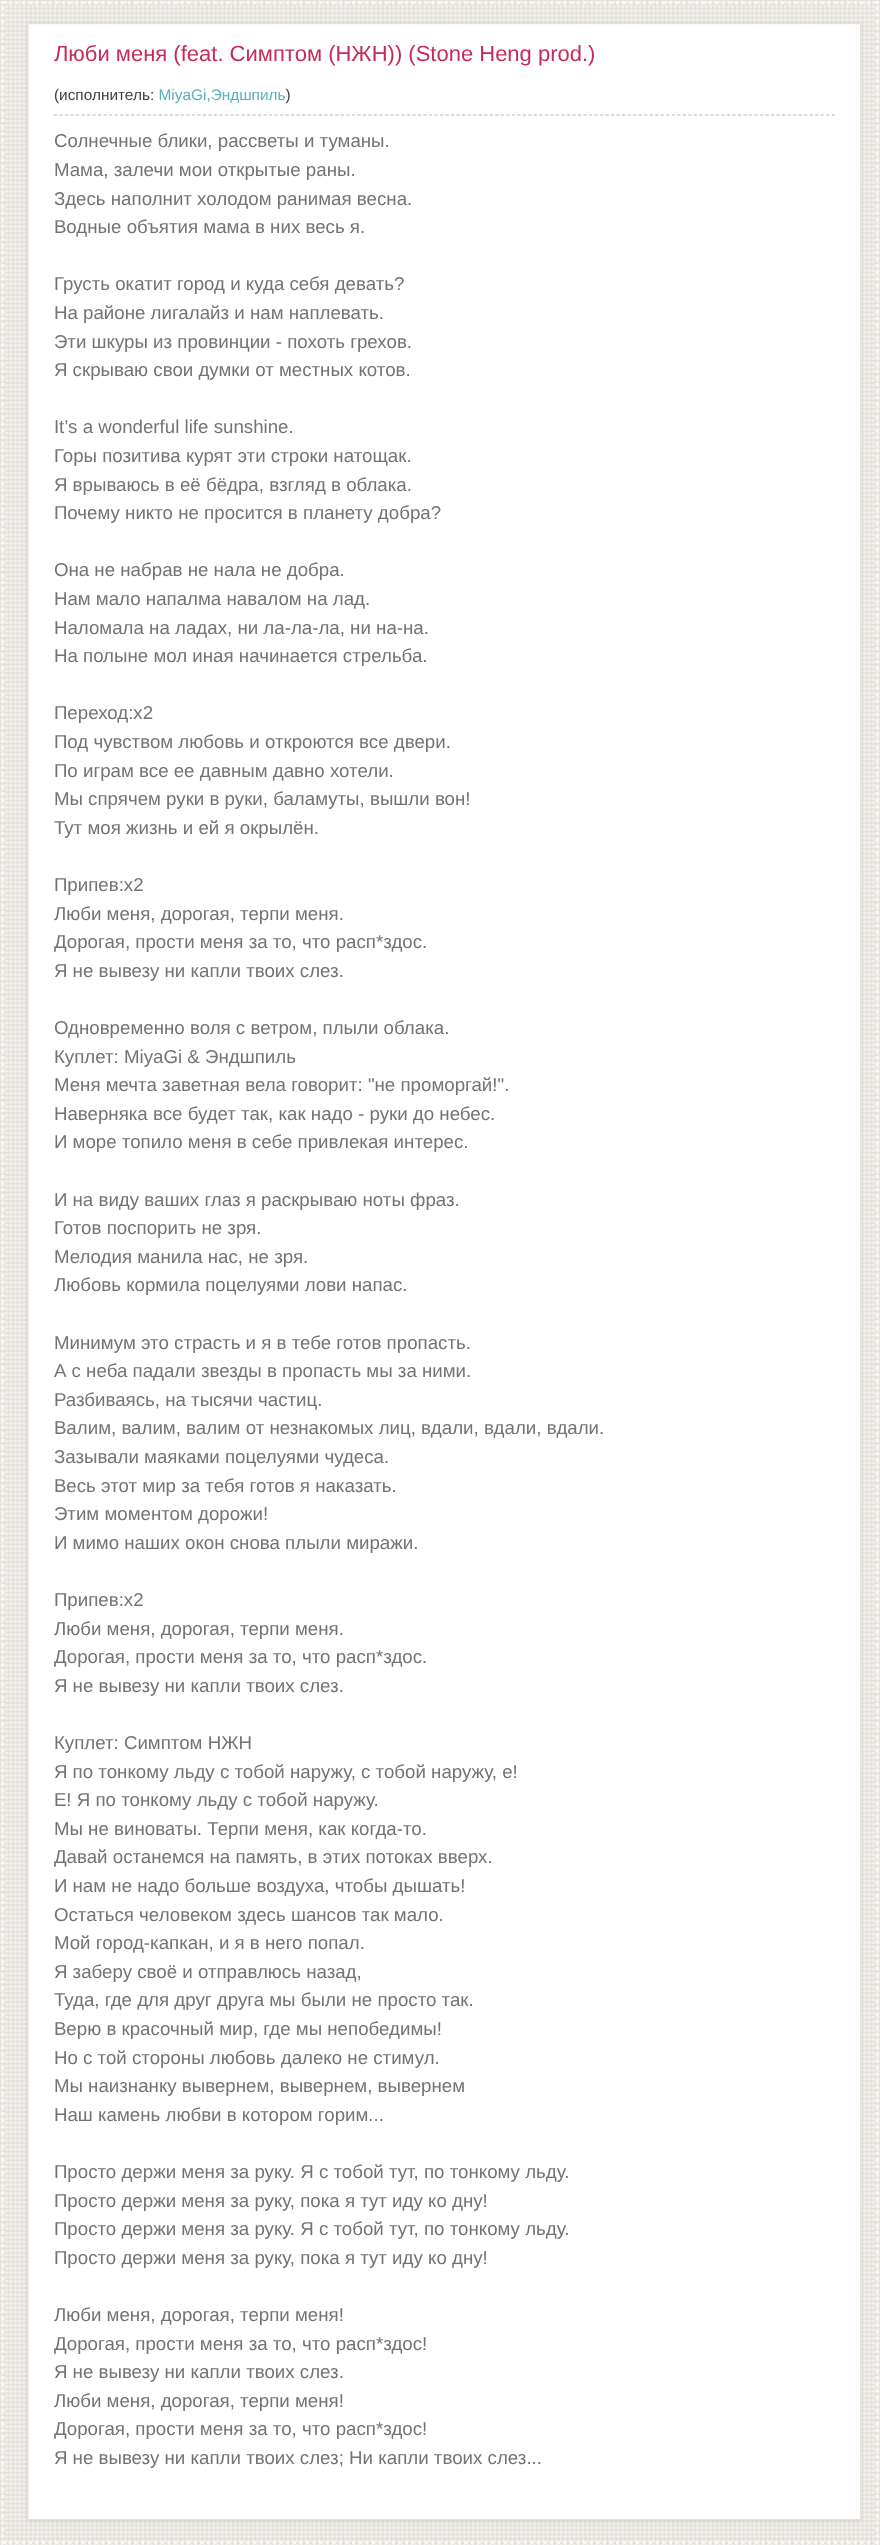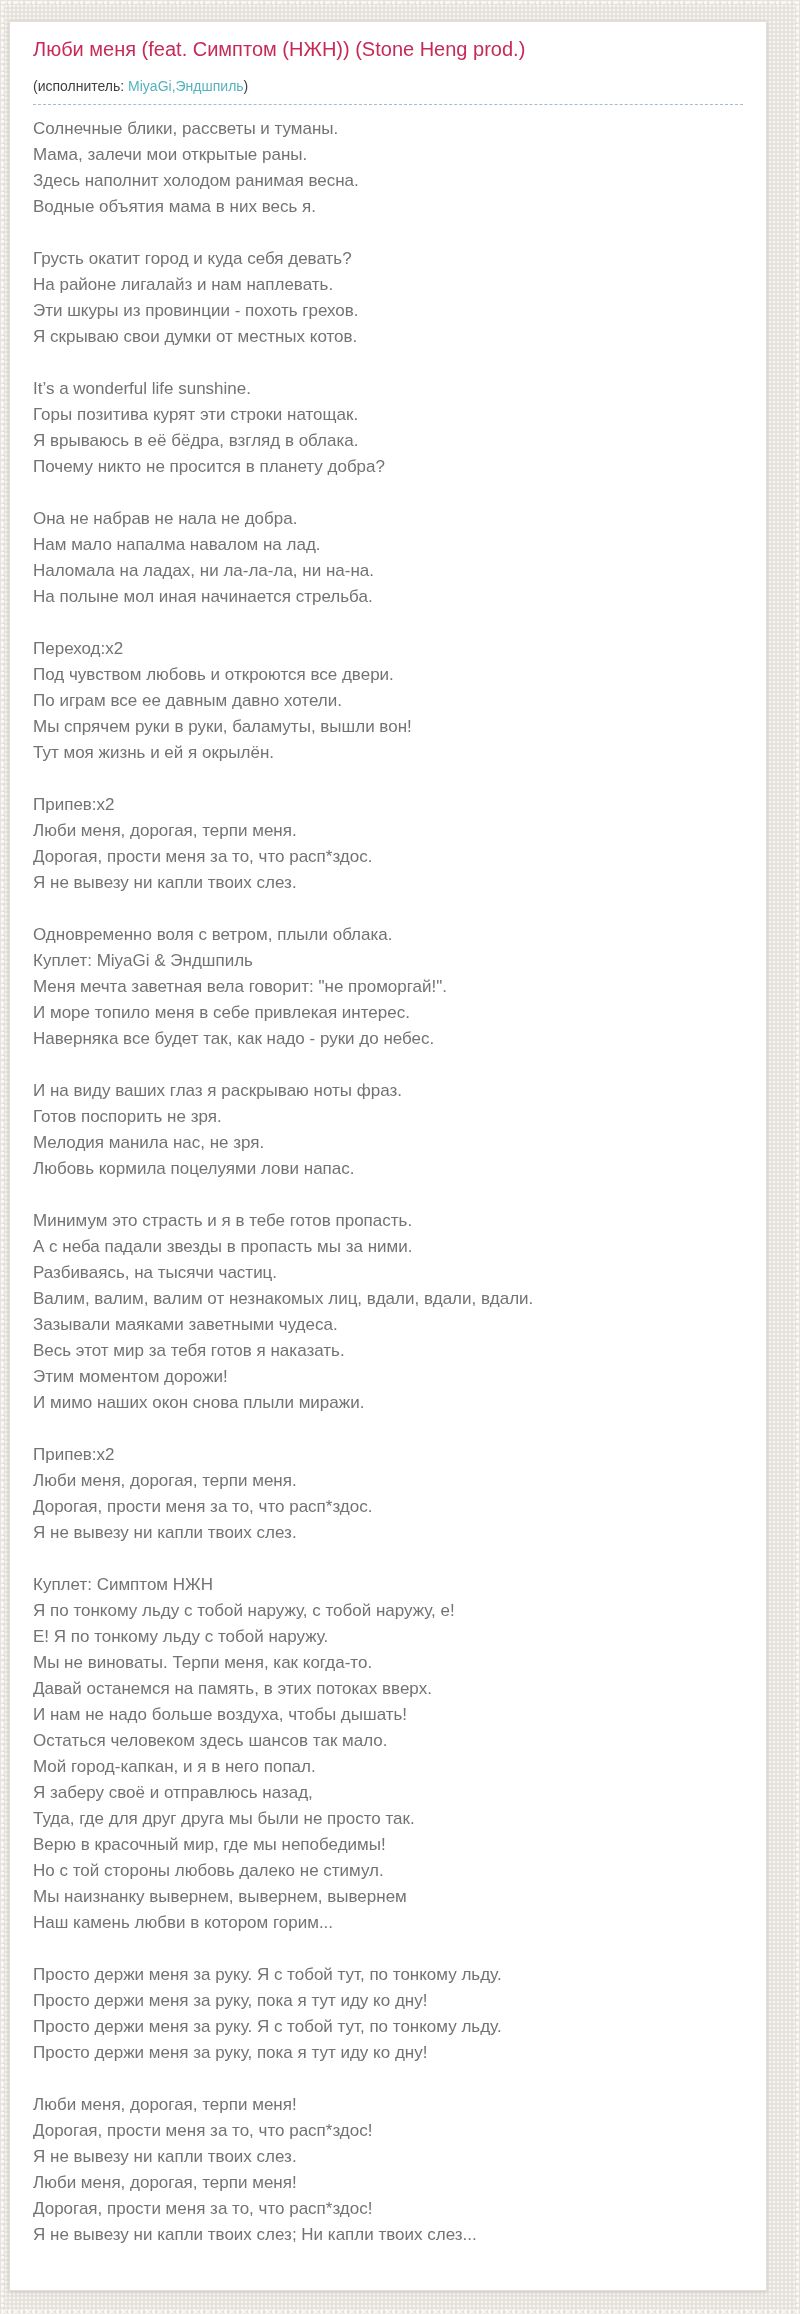"Люби меня (feat. Симптом (НЖН))" .sheet { left: 9px -> 25px }
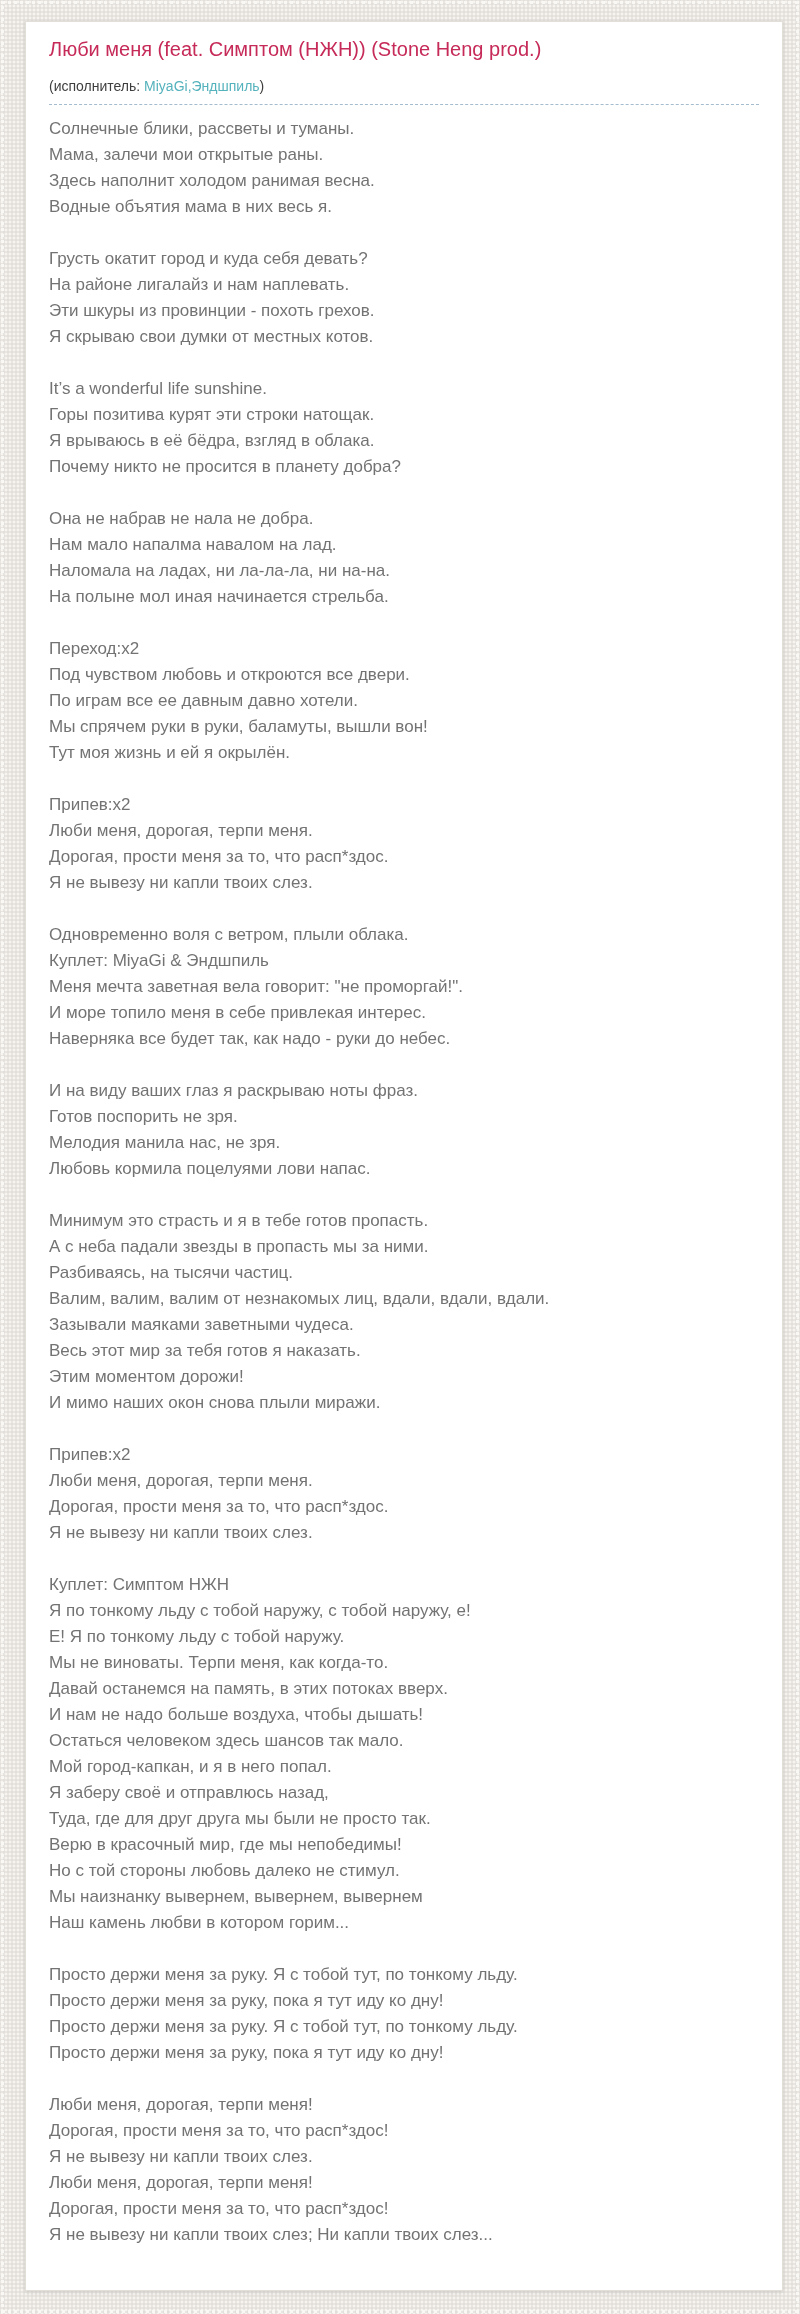"И море топило меня в" div.lyric-line { order: before "Наверняка все будет так, как" -> after "Наверняка все будет так, как" }
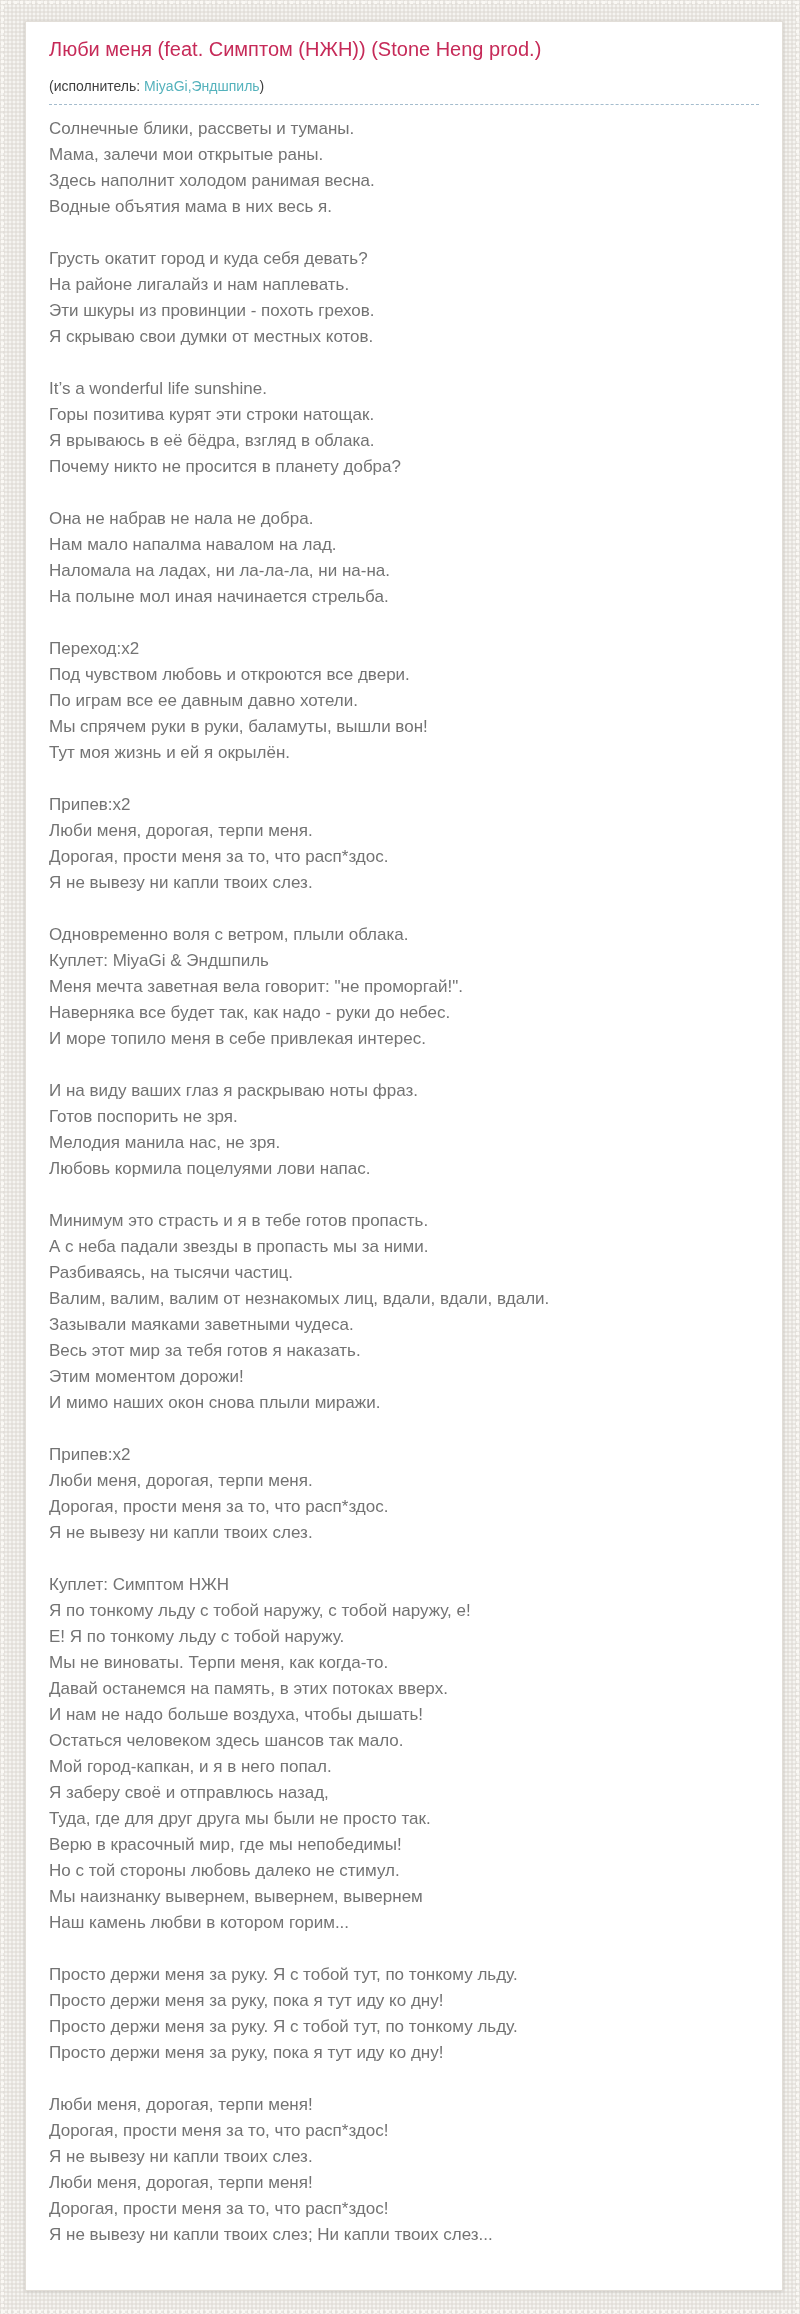"Зазывали маяками заветными чудеса." div.lyric-line { text: заветными -> поцелуями }
